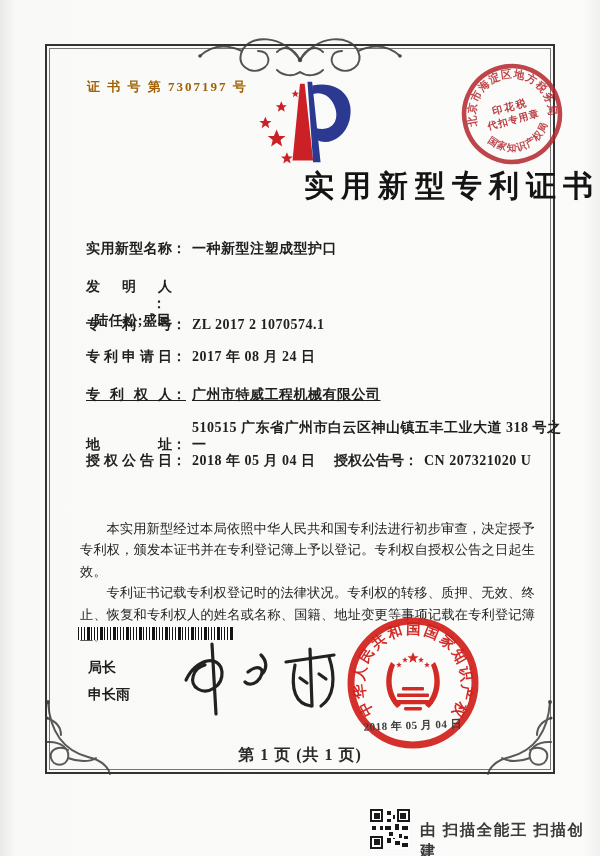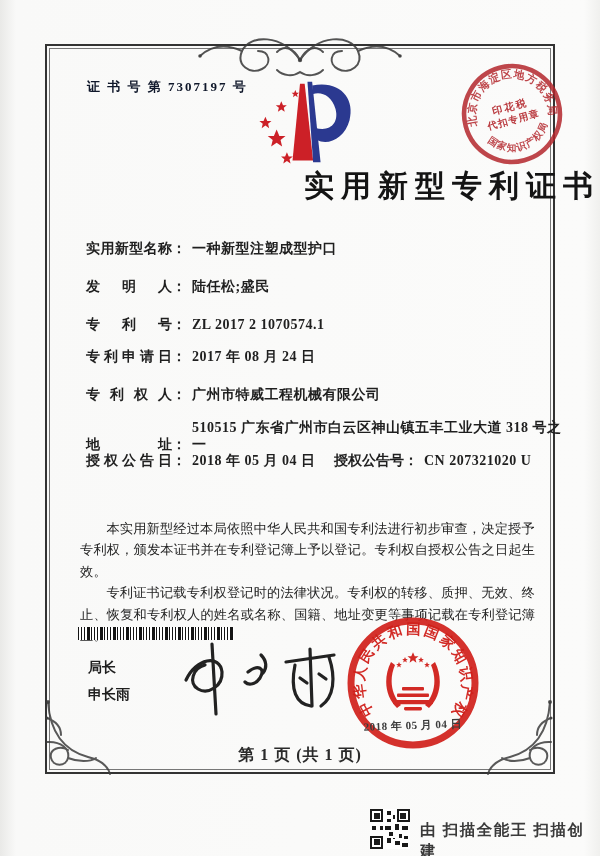"证 书 号 第 7307197" .certno { color: #0f172a -> #a16207 }
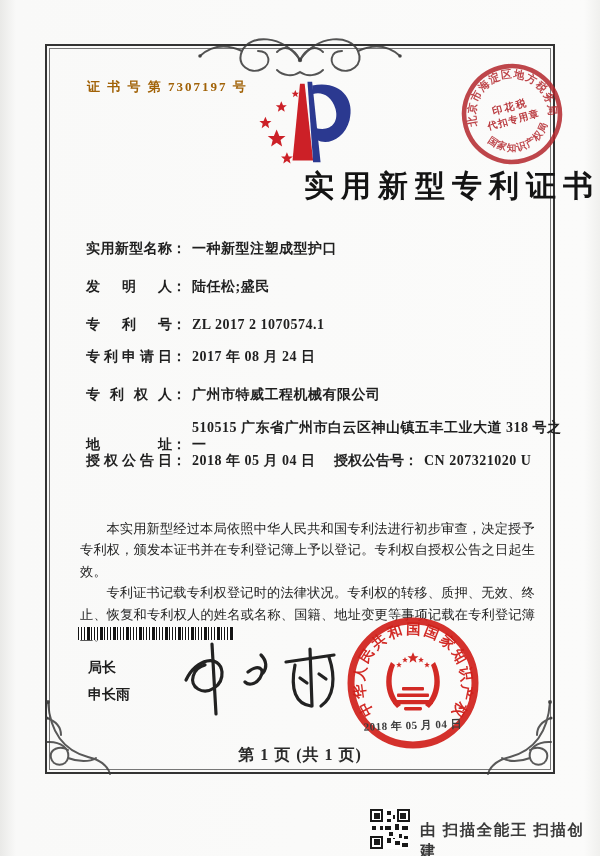"发明人" div.abs { flex-direction: none -> column }
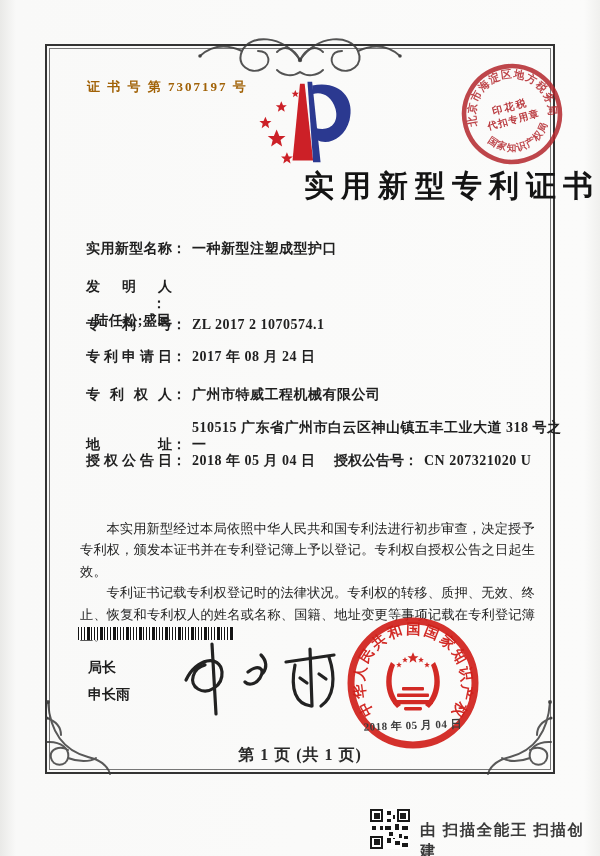"专利权人" div.abs { text-decoration: none -> underline }
